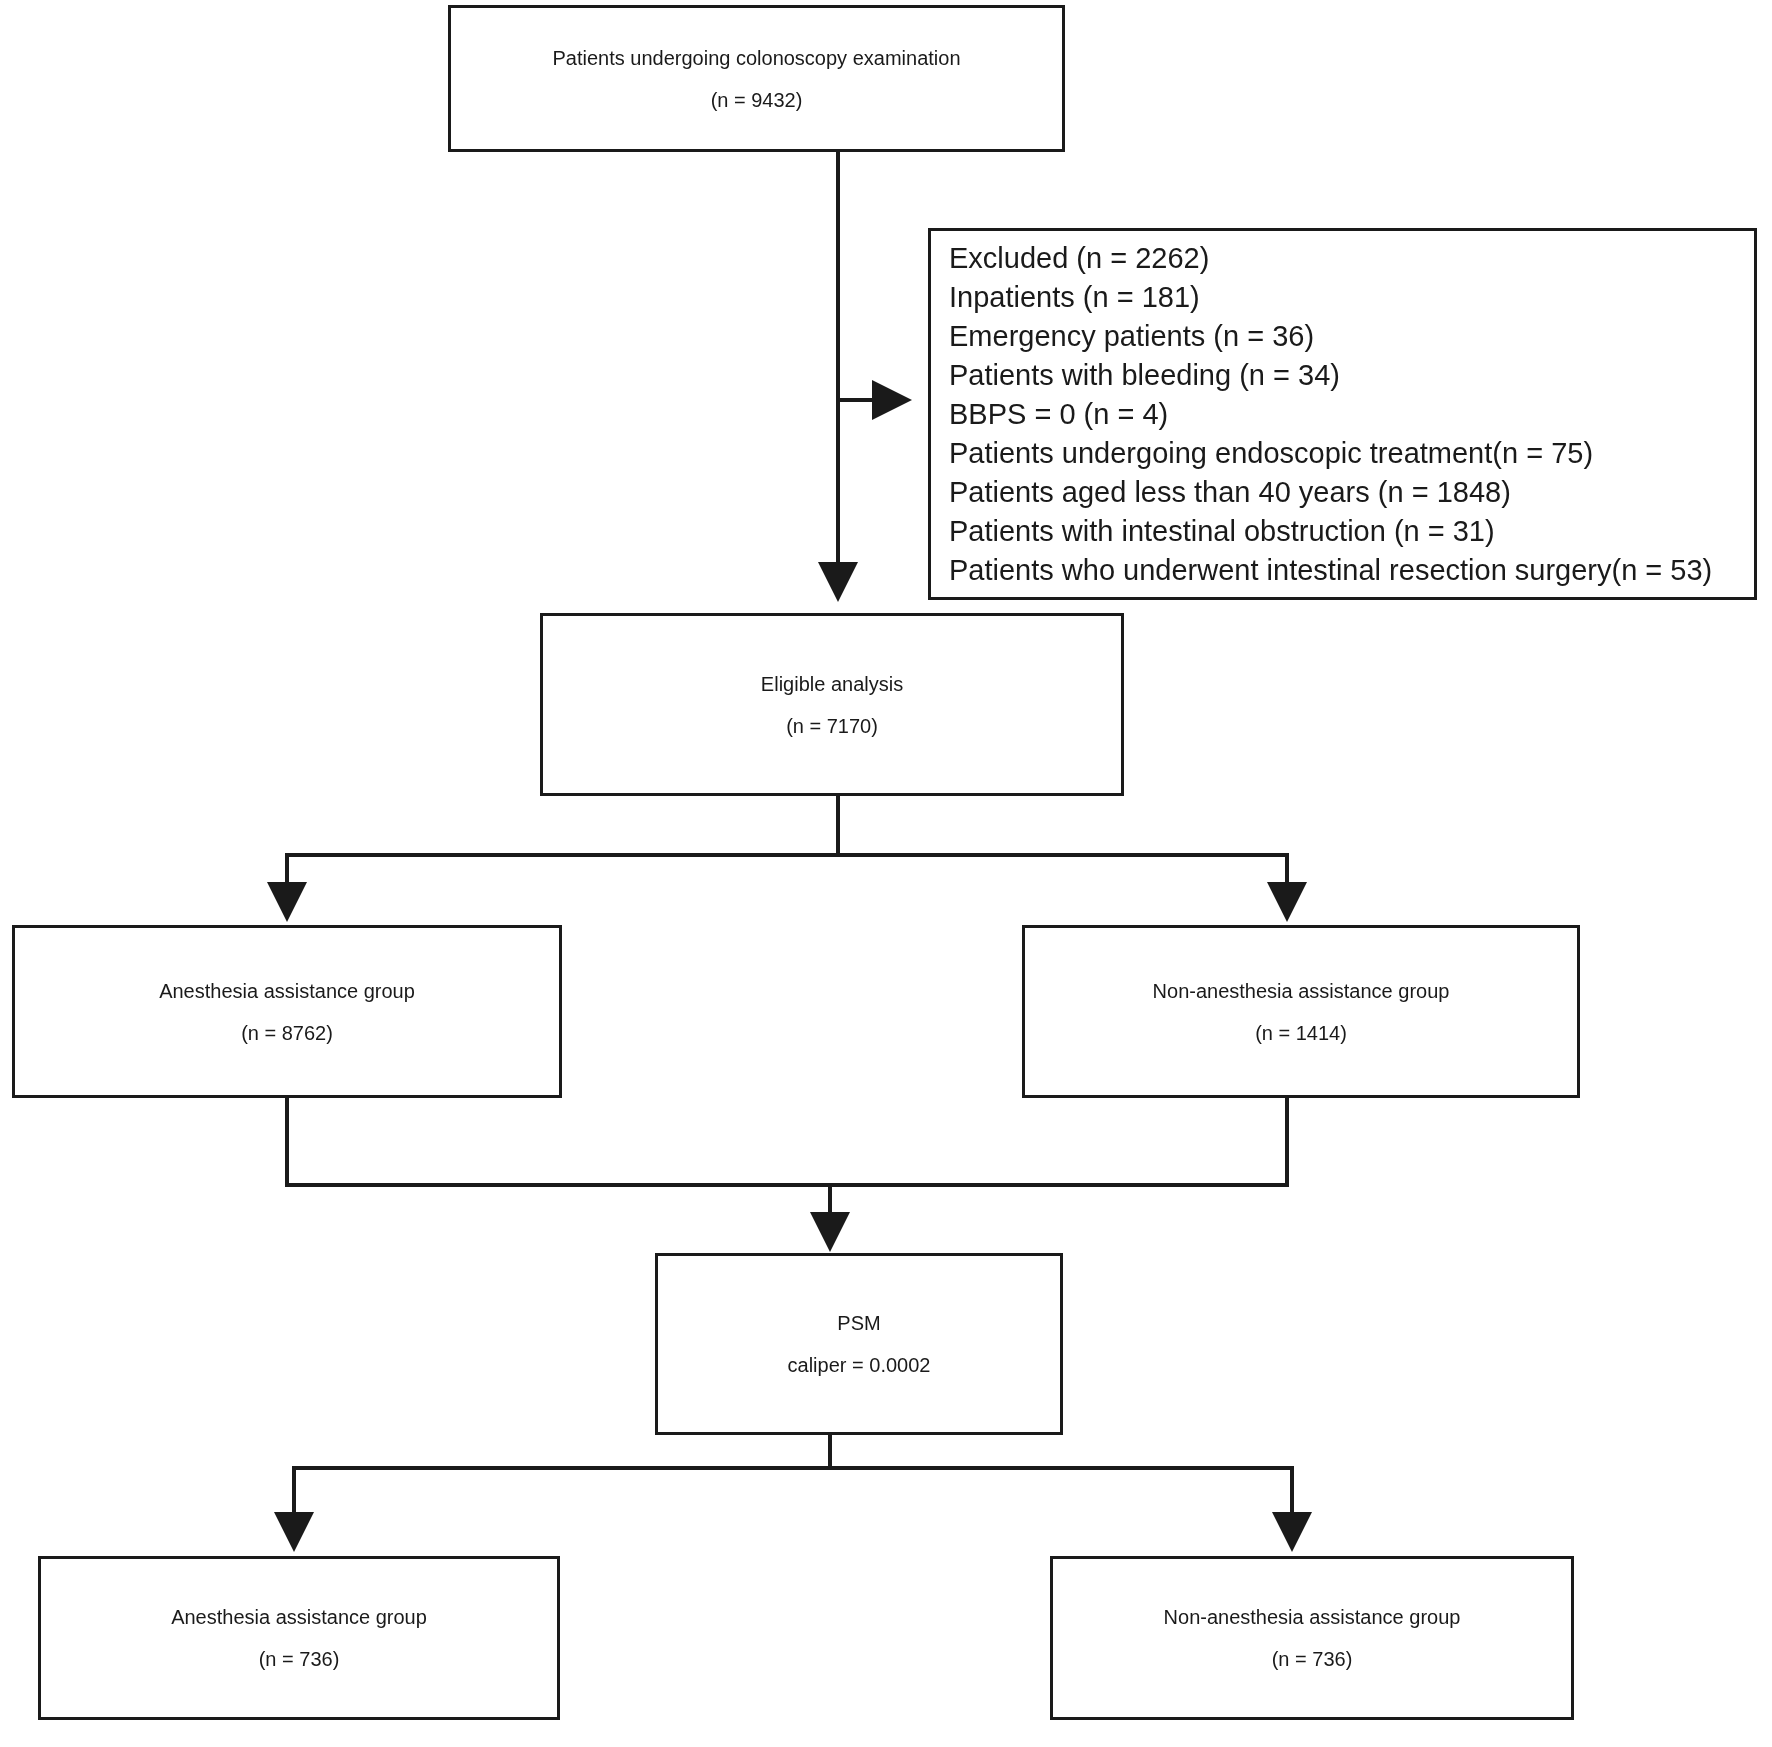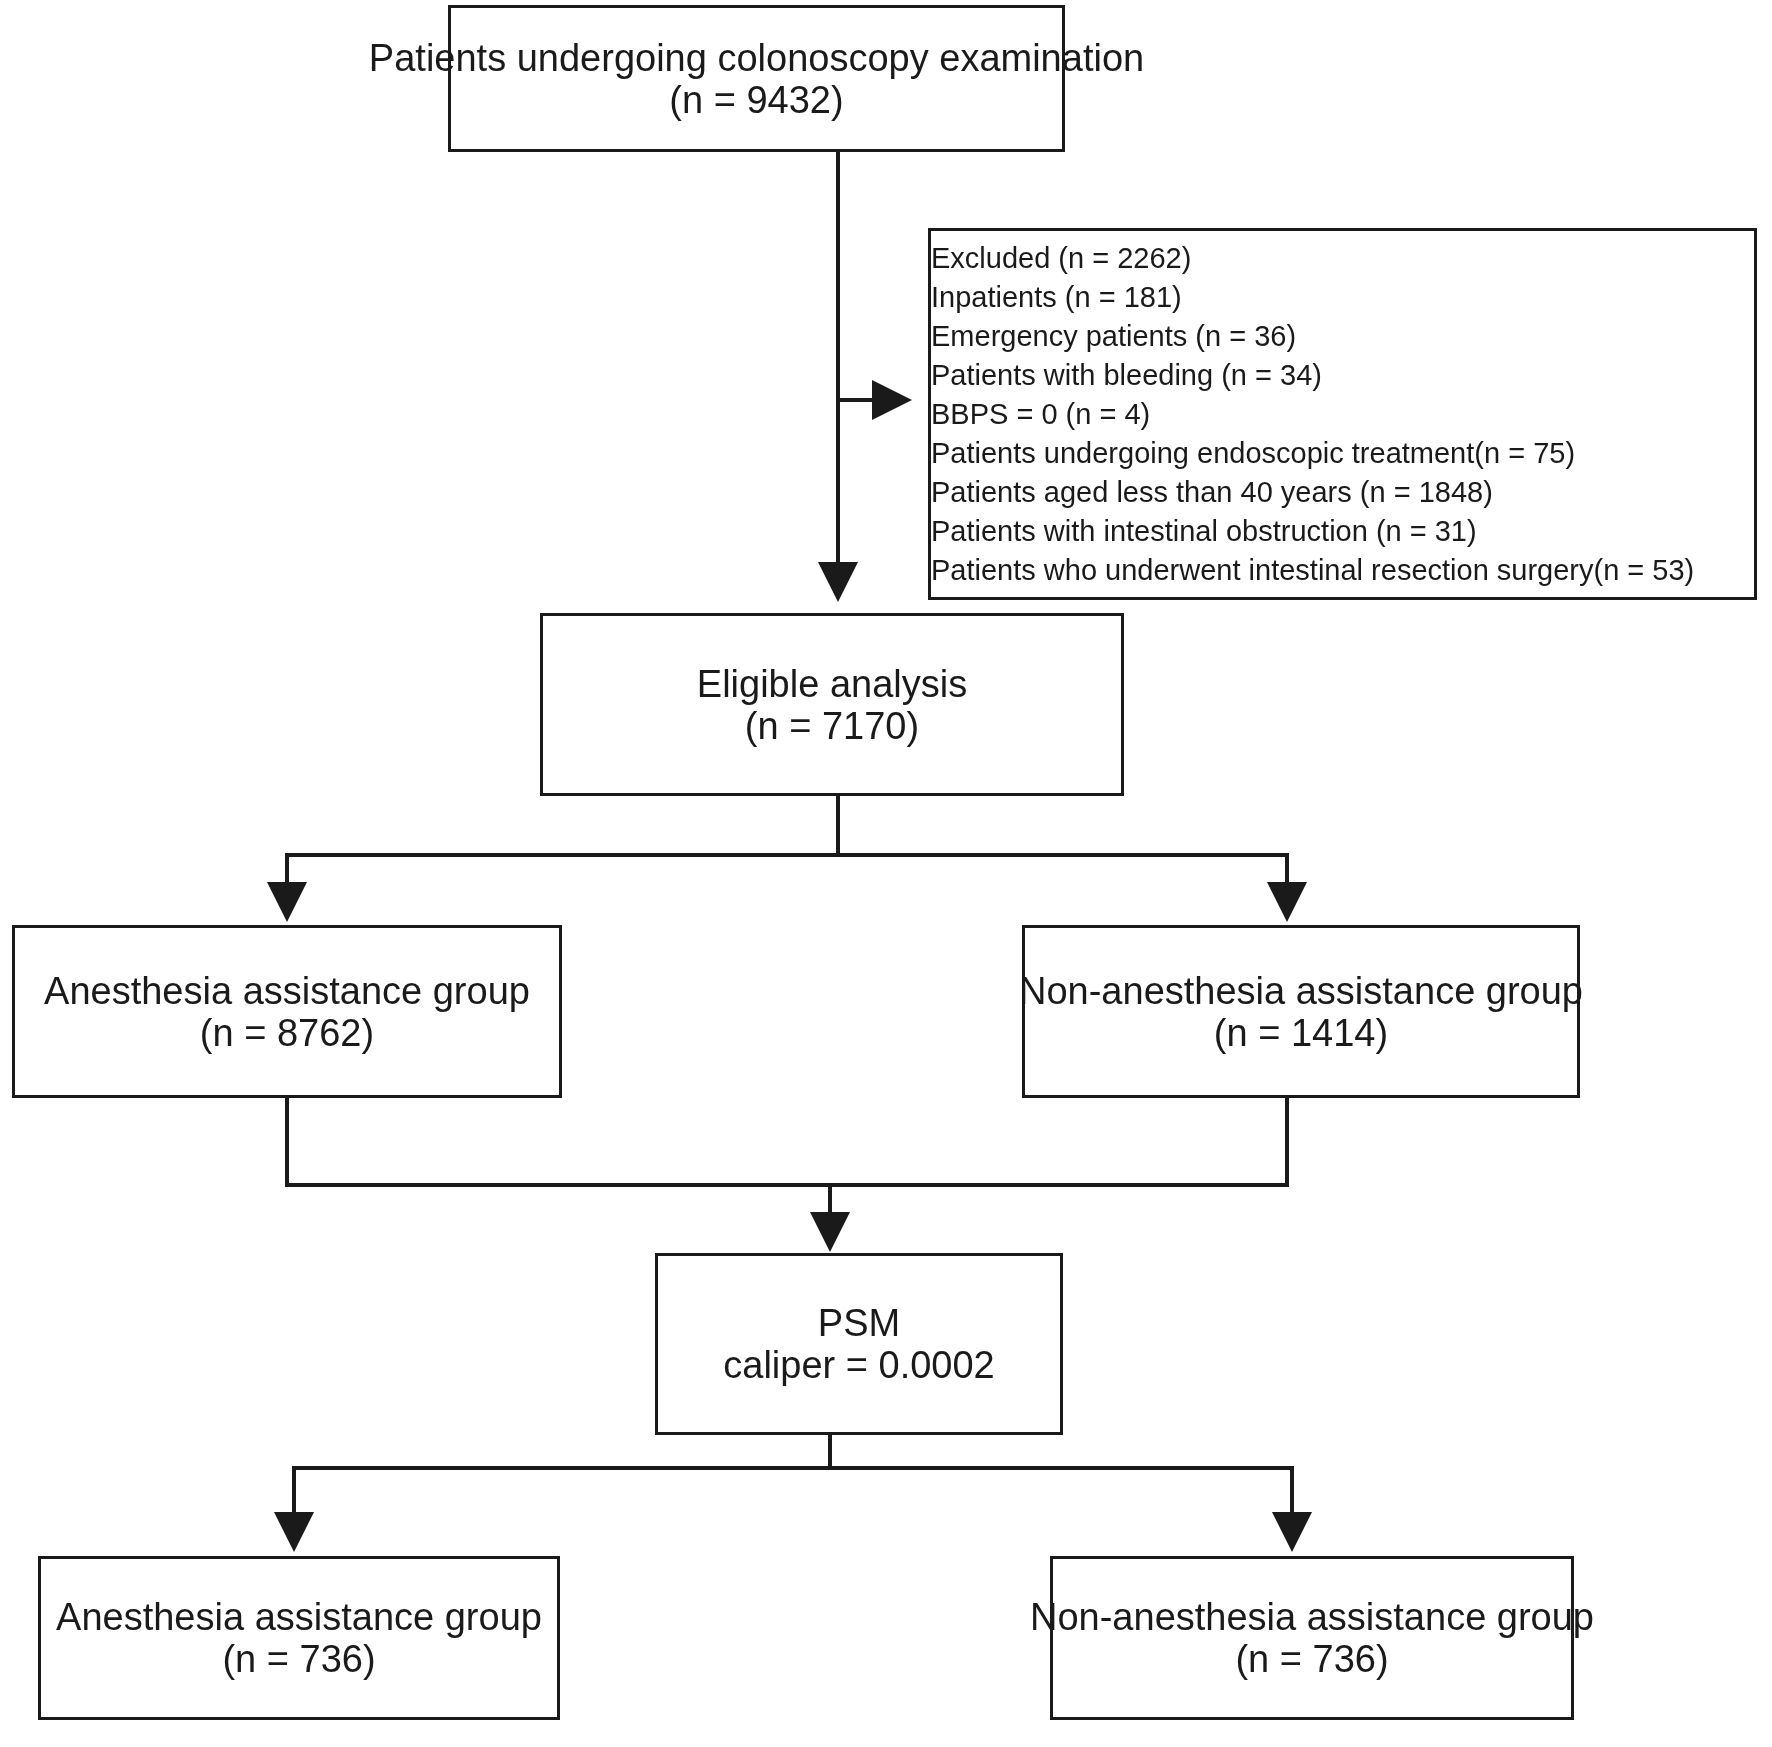"Patients undergoing colonoscopy" .node-line { font-size: 38px -> 20px }
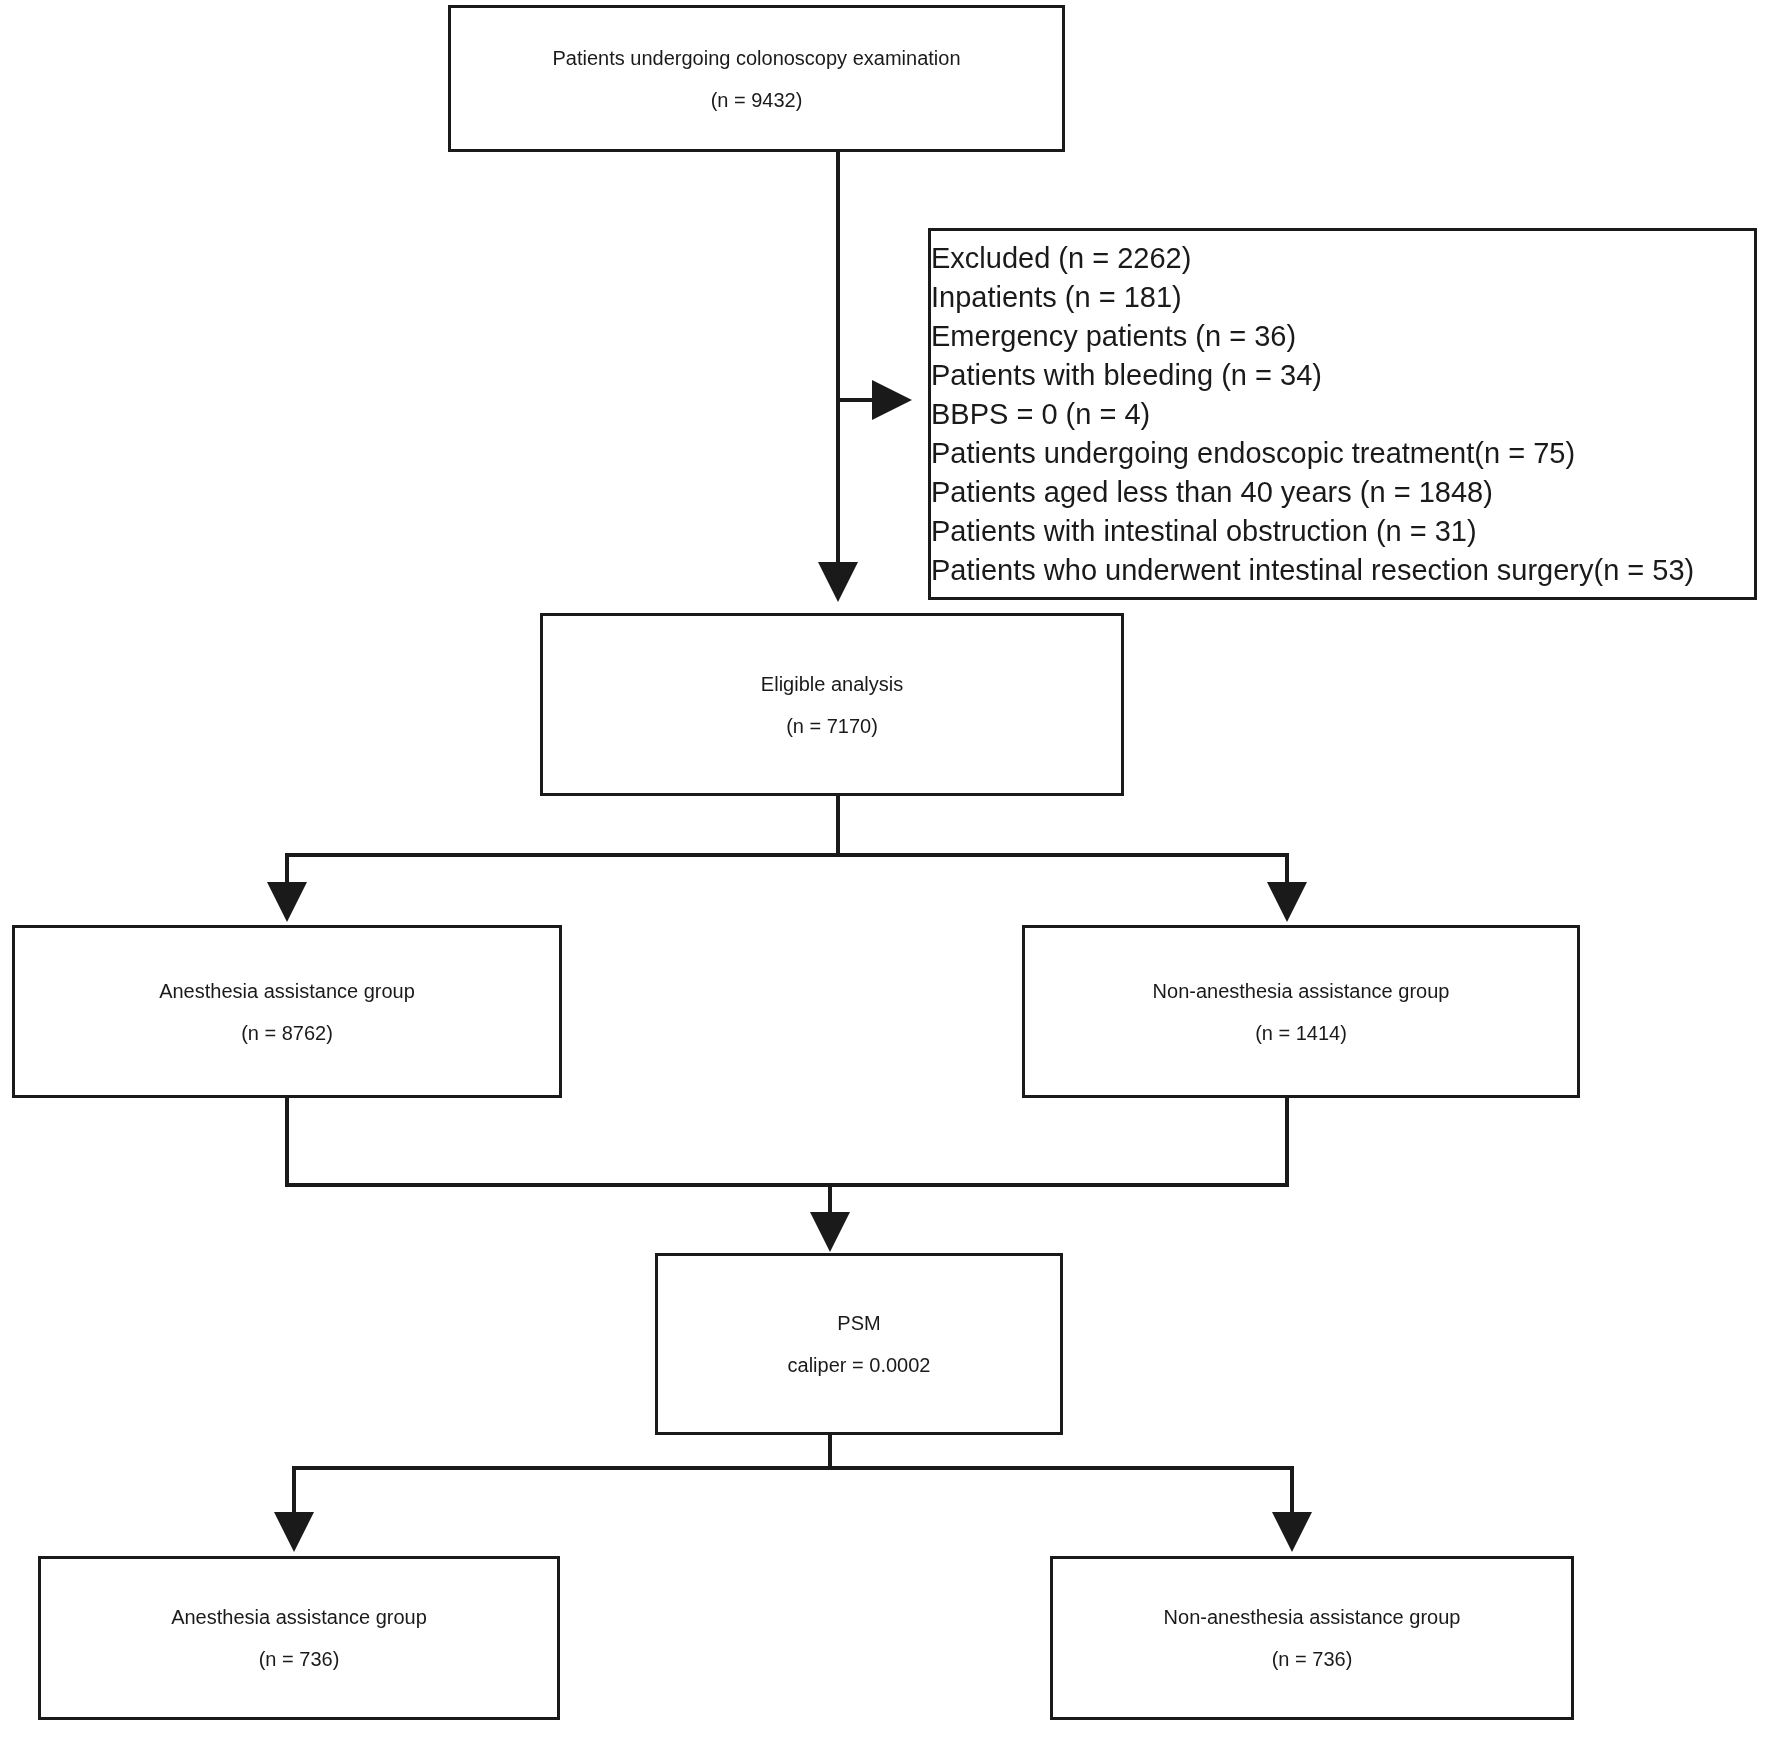"Excluded (n = 2262)" .node-box.align-left { padding-left: none -> 18px }
